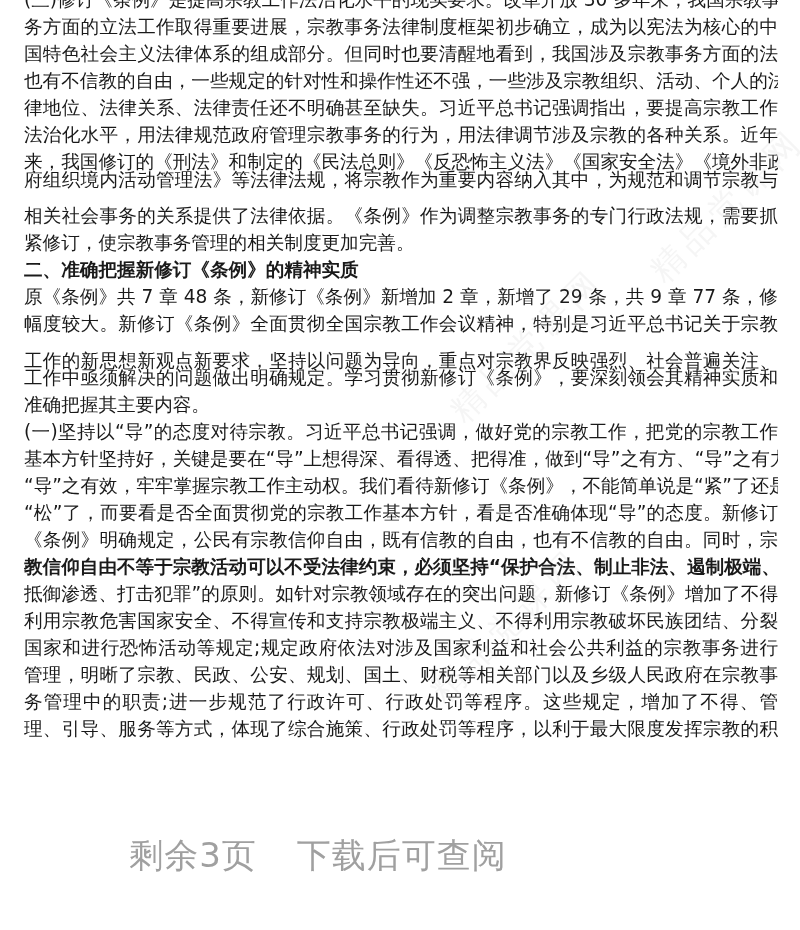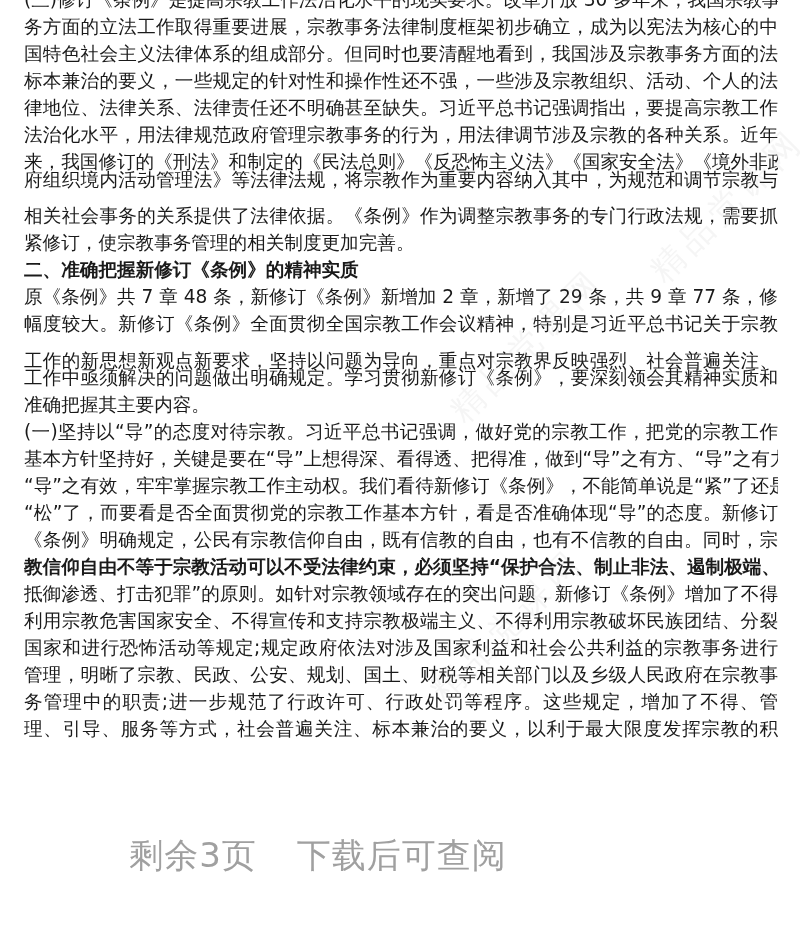"标本兼治的要义，一些规定的针对性和操作性还不强，一些涉及宗教组织、活动、个人的法" div.line { text: 标本兼治的要义 -> 也有不信教的自由 }
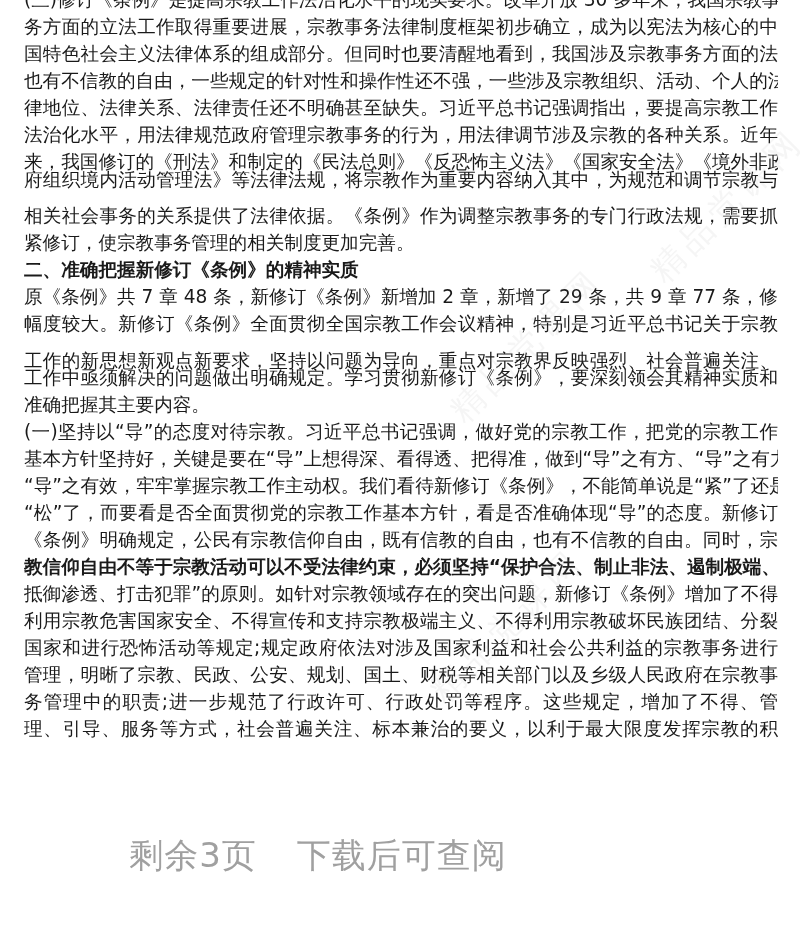"理、引导、服务等方式，社会普遍关注、标本兼治的要义，以利于最大限度发挥宗教的积" div.line { text: 社会普遍关注、标本兼治的要义 -> 体现了综合施策、行政处罚等程序 }
